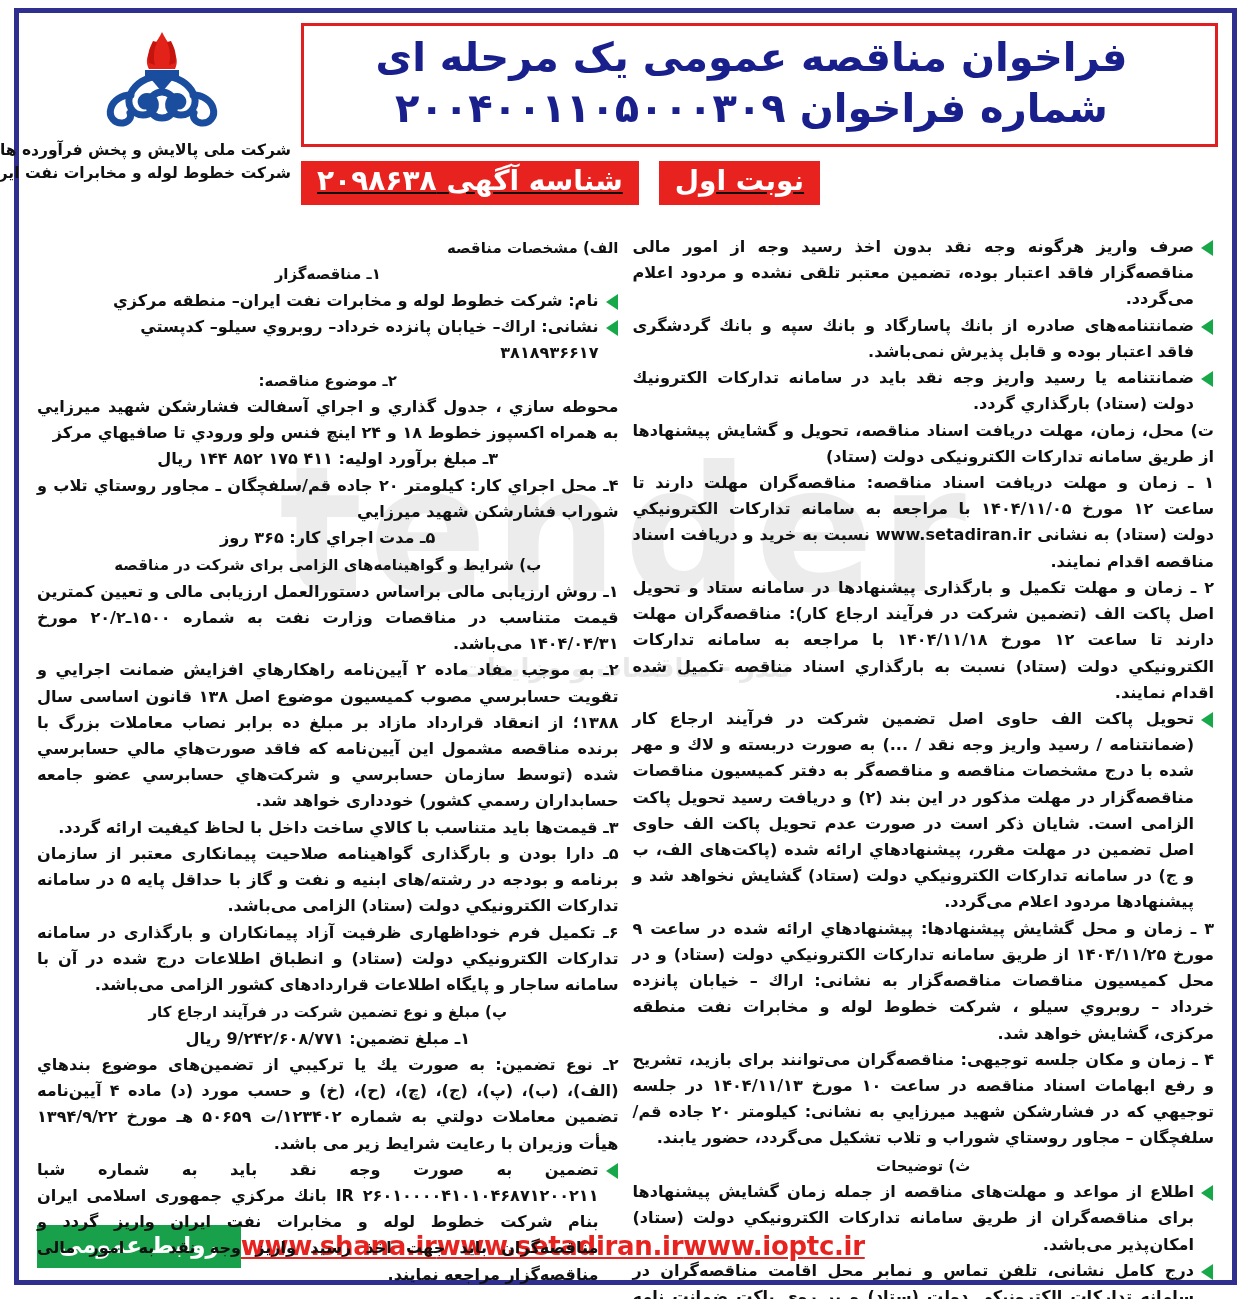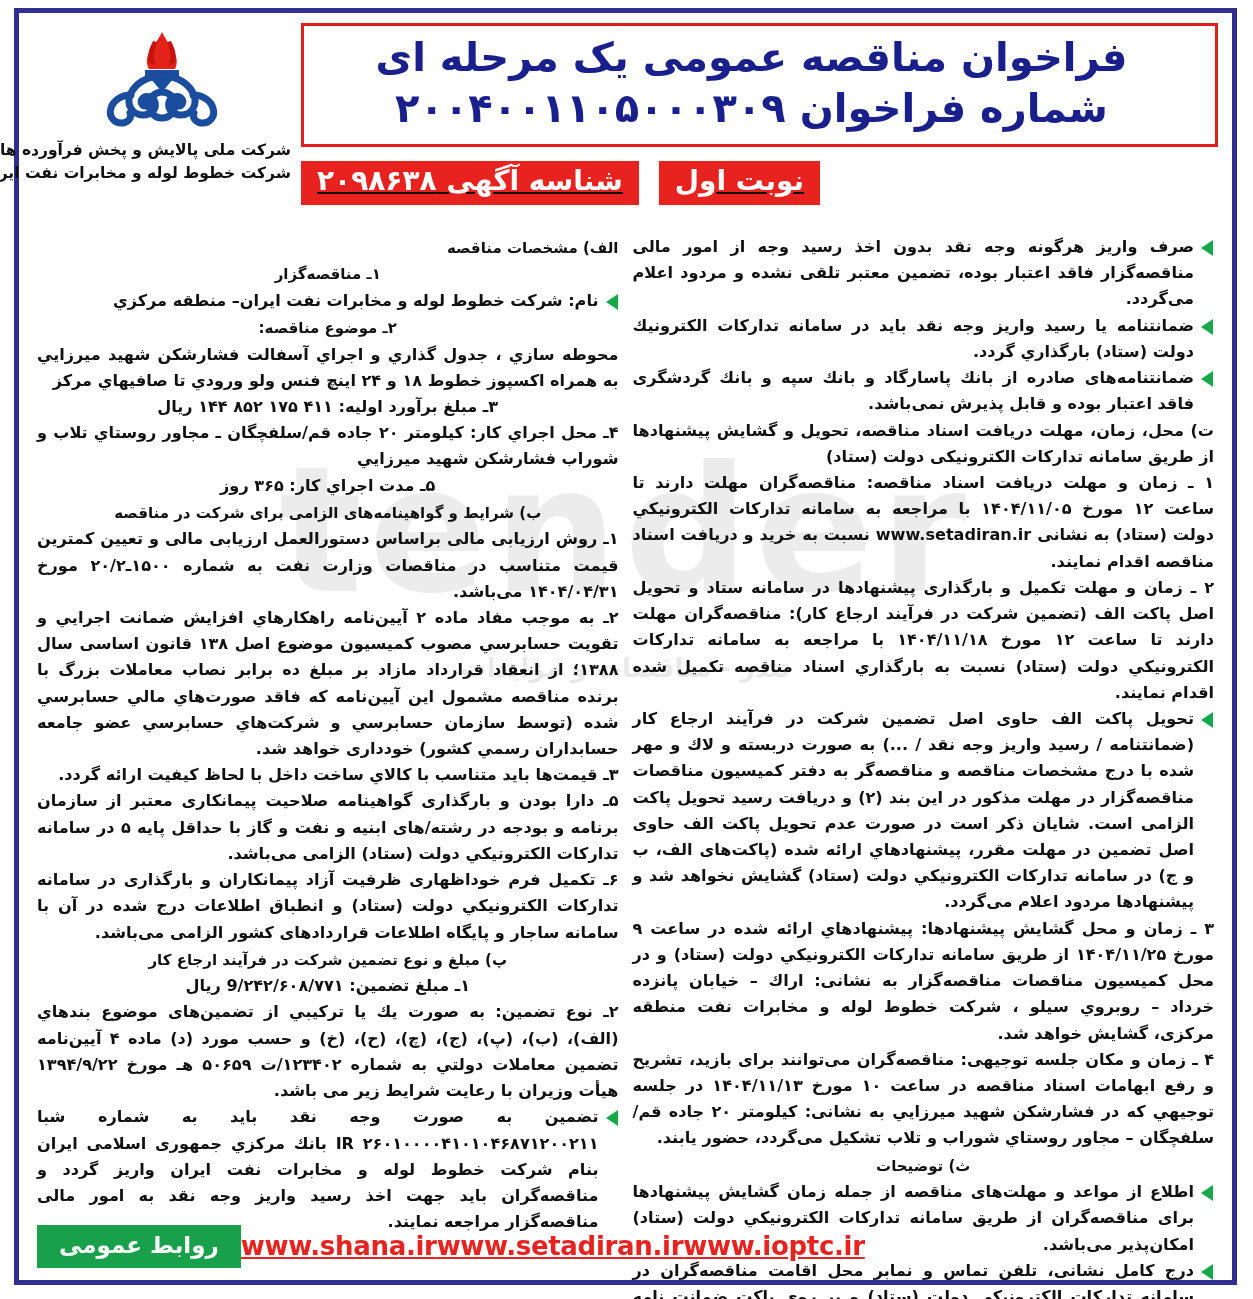"نشانی: اراك– خیابان پانزده خرداد–" div.bullet-item { html: none -> <div> <span></span> <span>نشانی: اراك– خیابان پانزده خرداد– روبروي سیلو– کدپستي ۳۸۱۸۹۳۶۶۱۷</span> </div> }
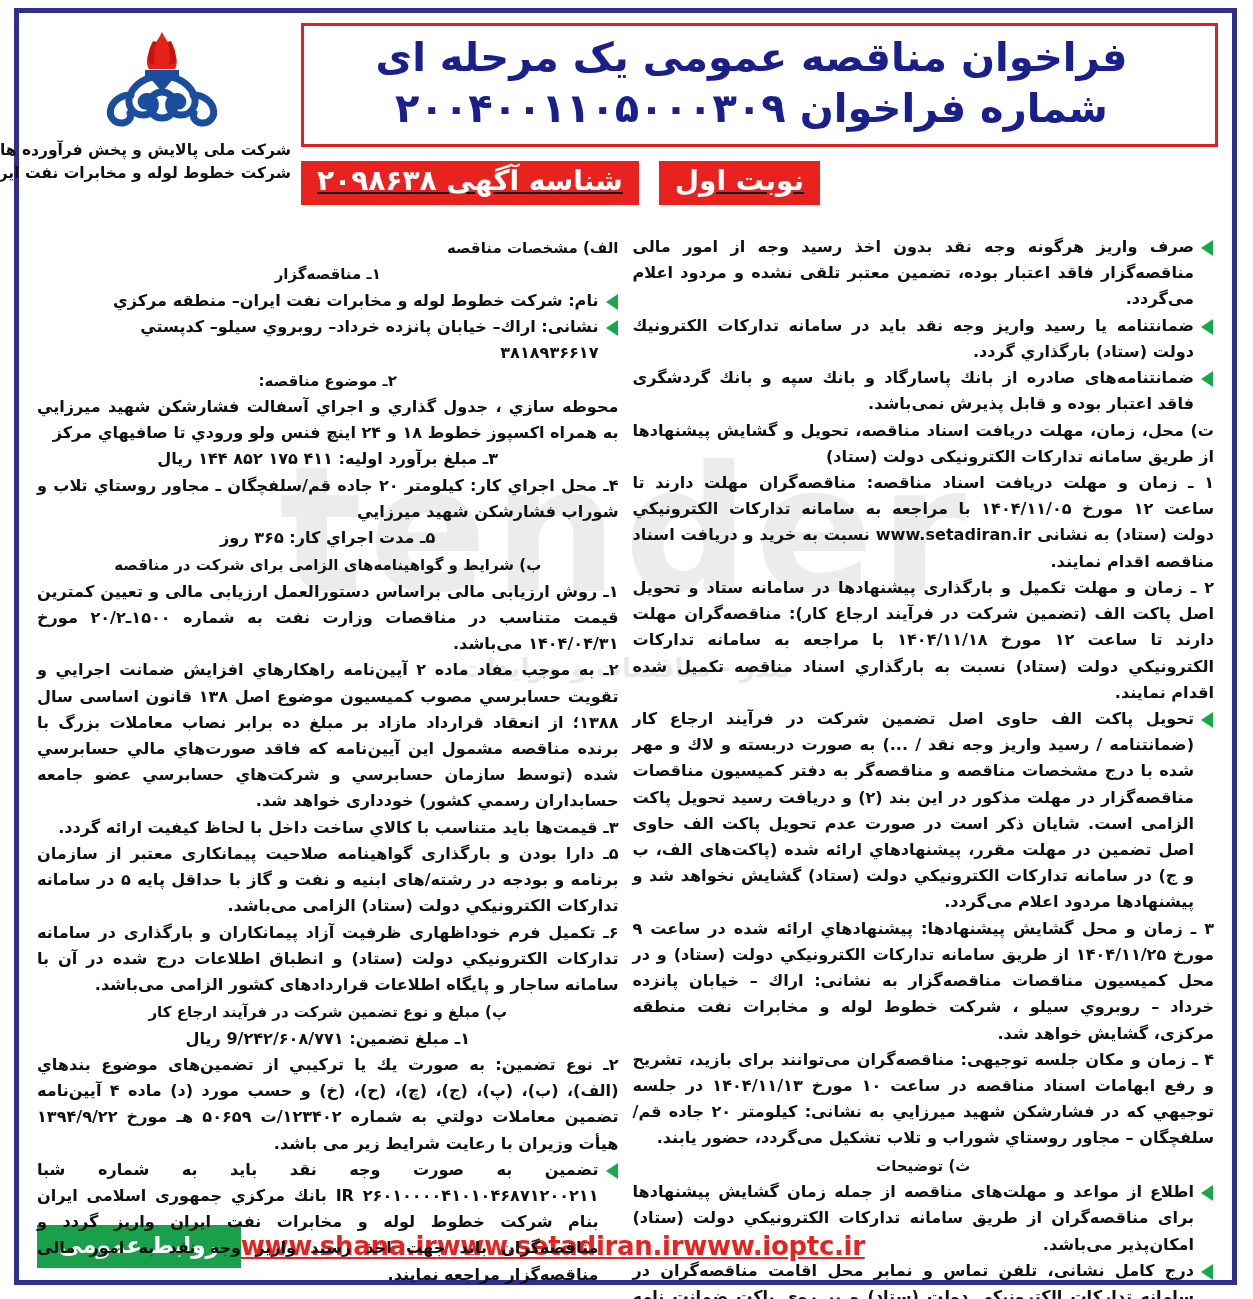"ضمانتنامه یا رسید واریز وجه" div.bullet-item { order: before "ضمانتنامه‌های صادره از بانك پاسارگاد" -> after "ضمانتنامه‌های صادره از بانك پاسارگاد" }
